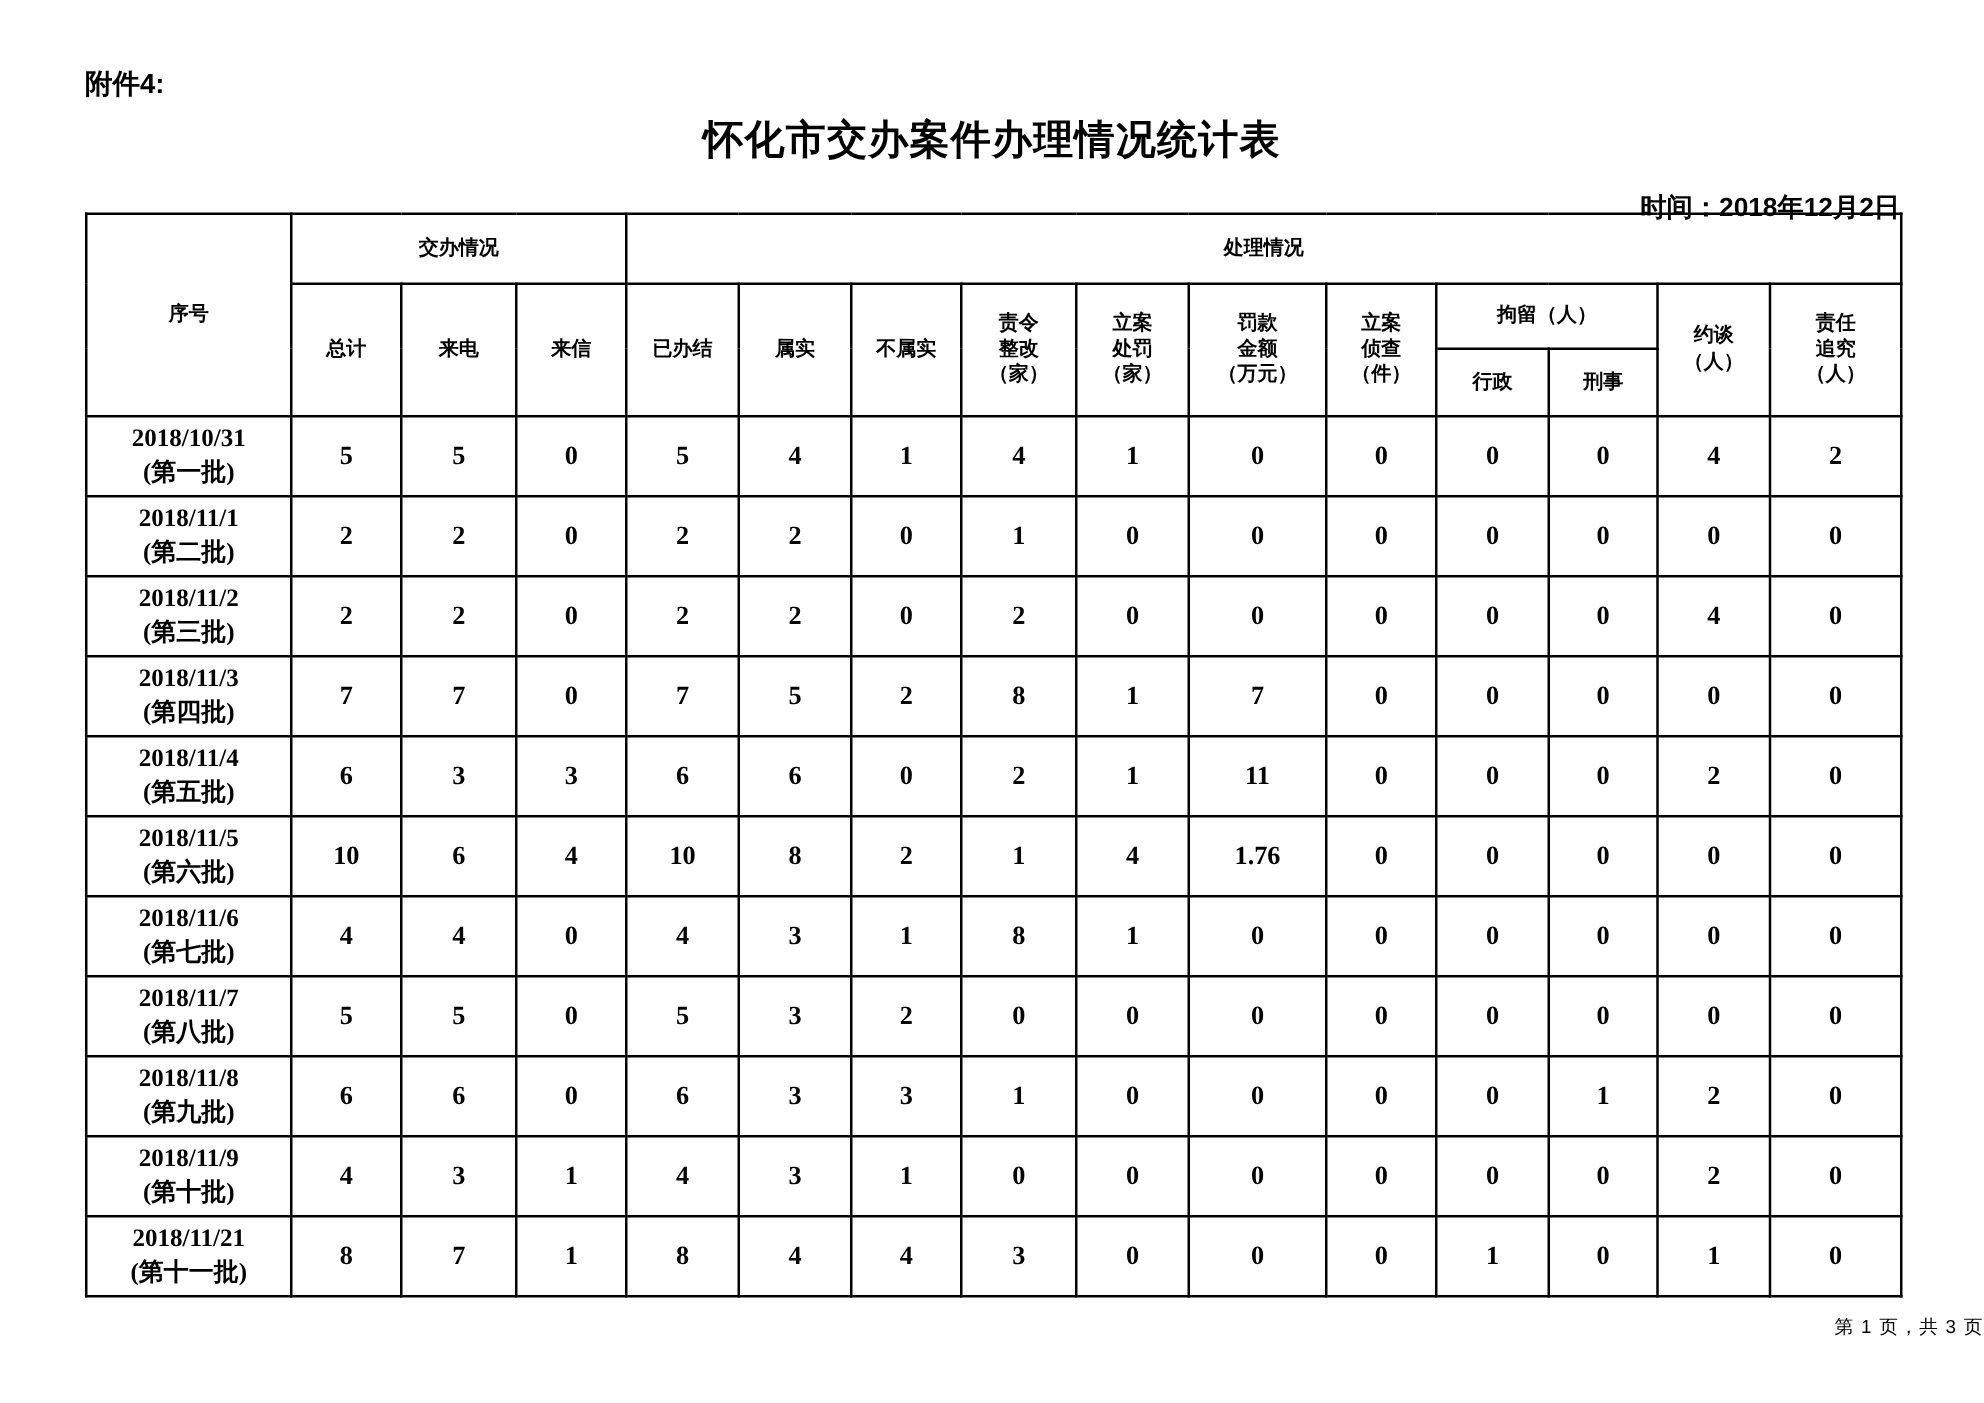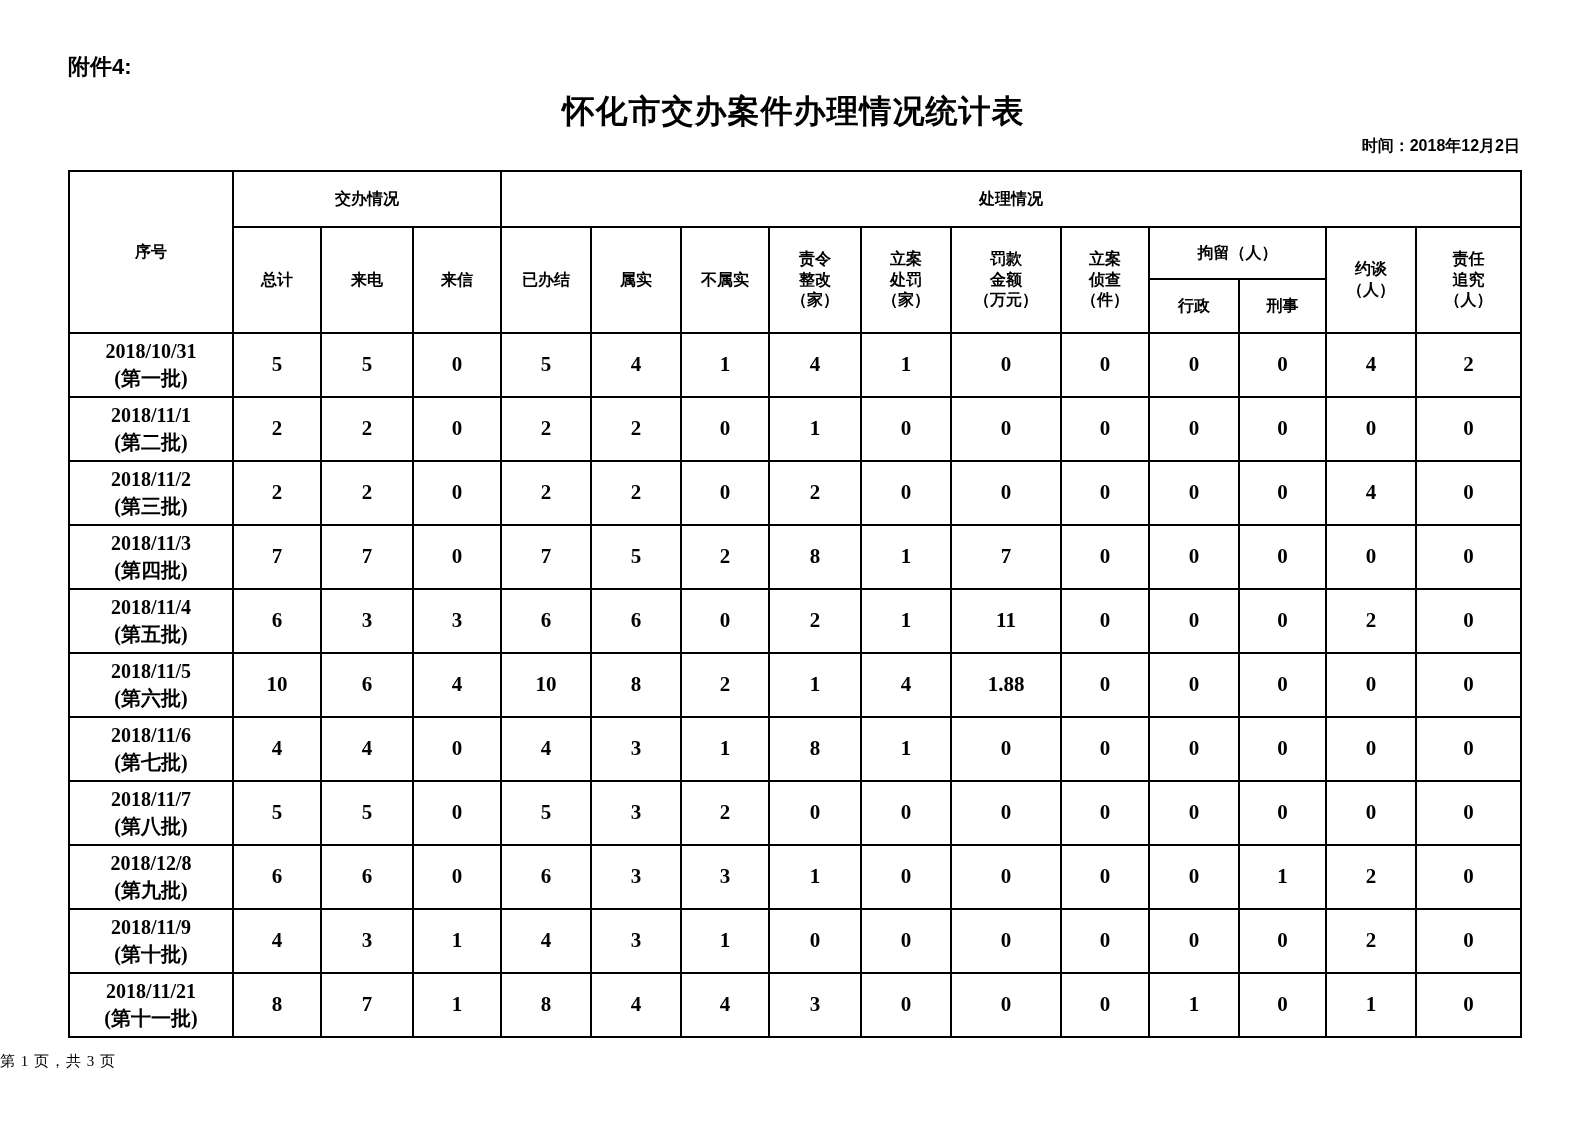"时间：2018年12月2日" .date-line { font-size: 16px -> 21px; top: 136px -> 152px }
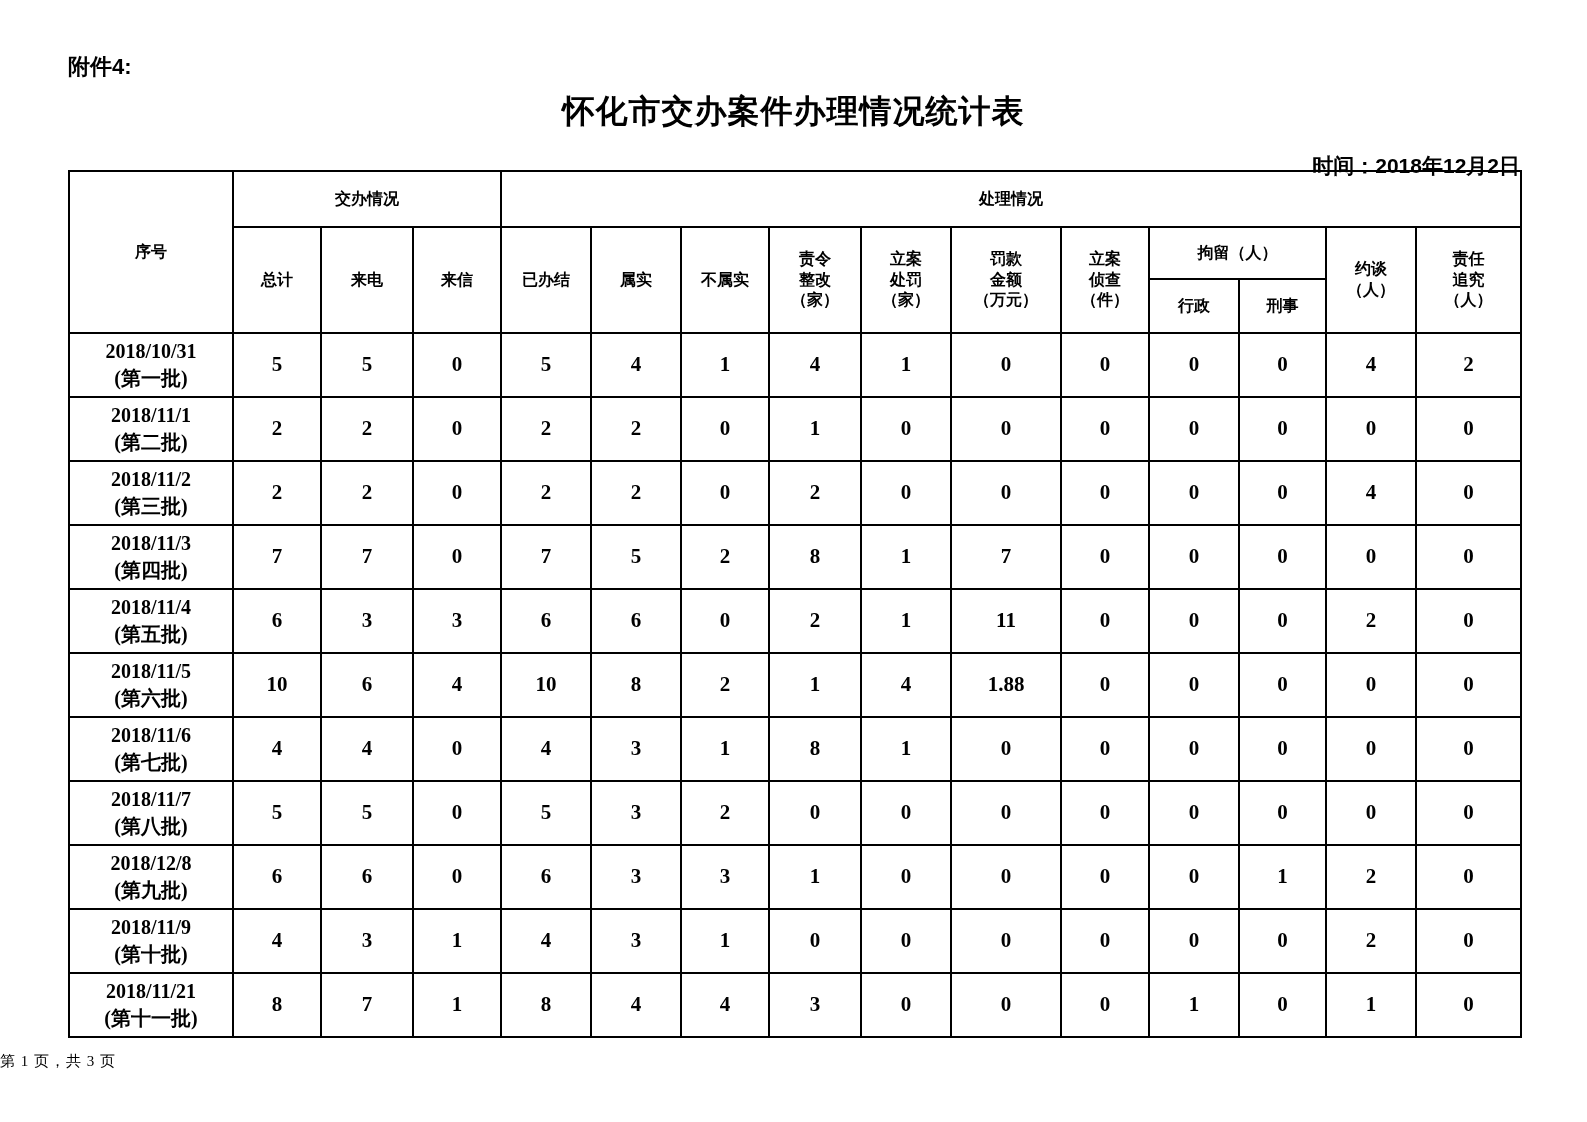"1.88" td { text: 1.88 -> 1.76 }
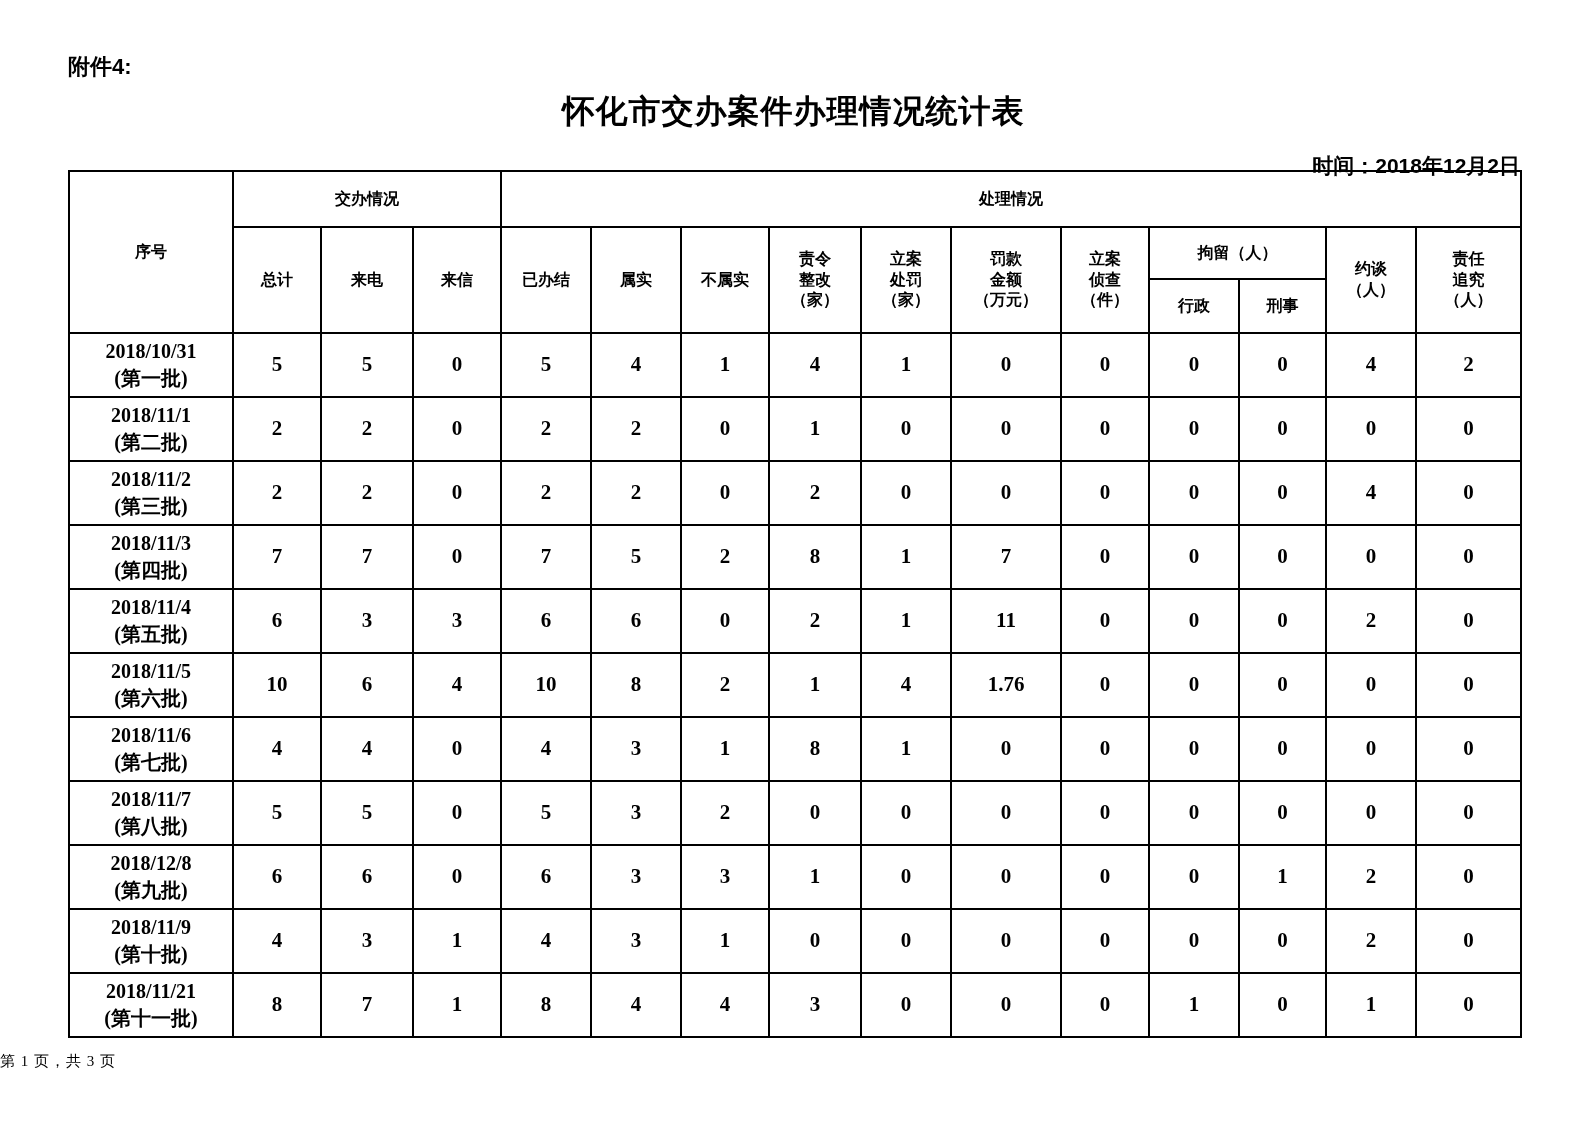"2018/12/8" td.date-cell { text: 2018/12/8 -> 2018/11/8 }
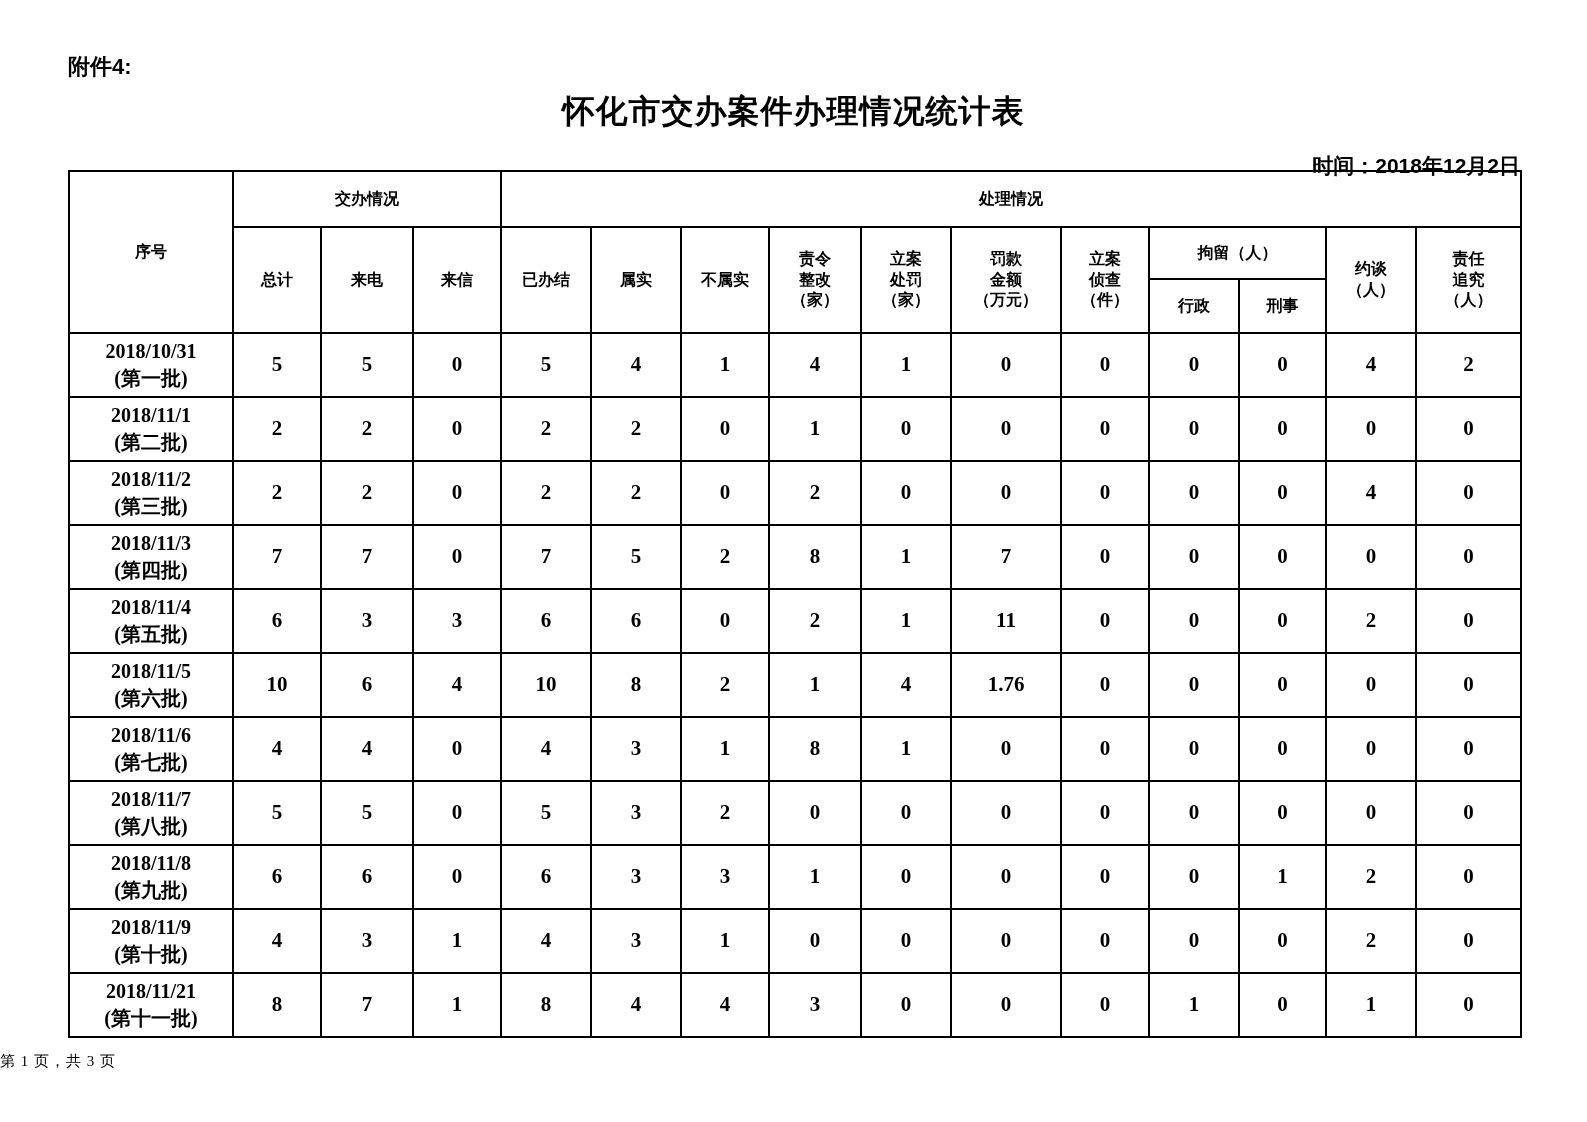"第 1 页，共 3 页" .footer { font-family: Liberation Serif, serif -> Liberation Sans, sans-serif; text-align: left -> right }
